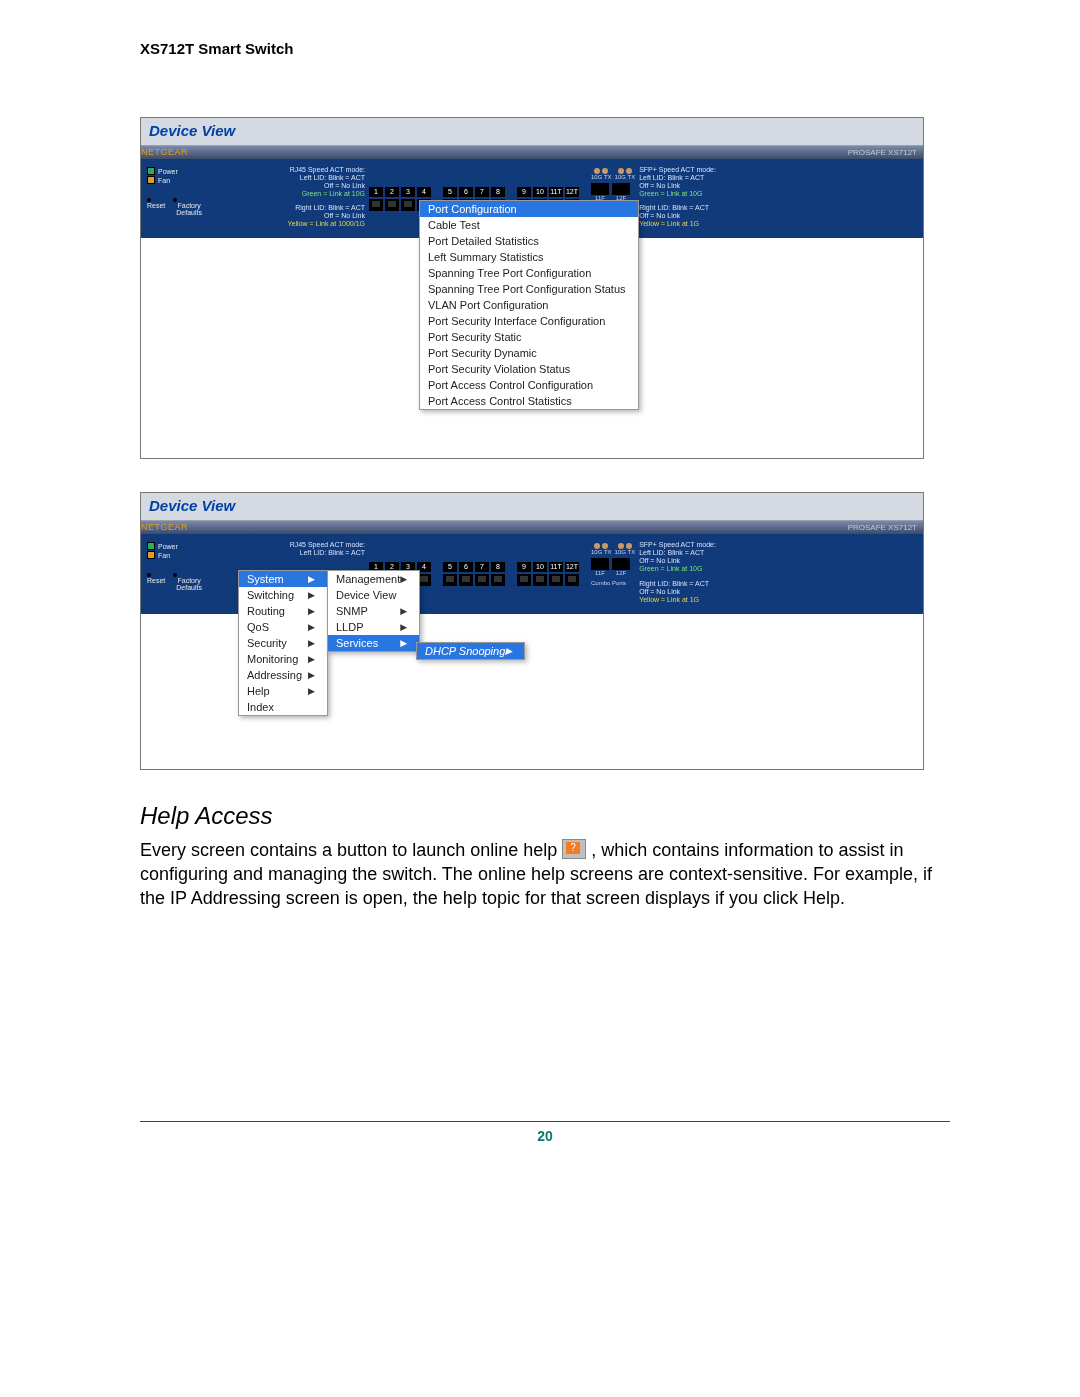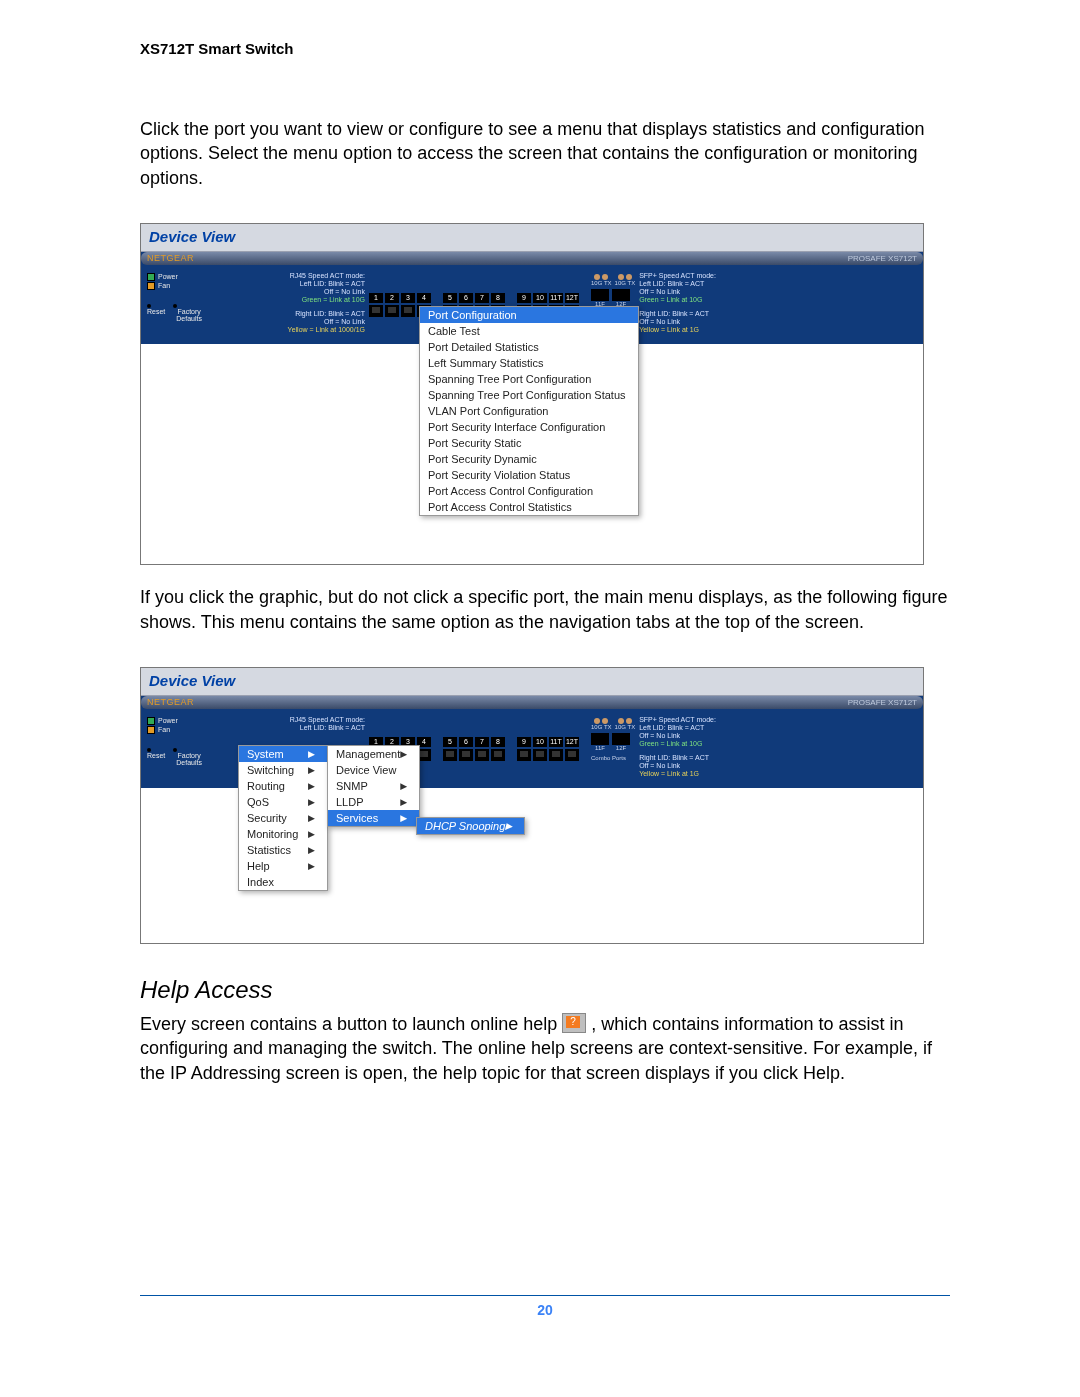"Click the port you want" p.body-text { html: <p>Click the port you want to view or configure to see a menu that displays statistics and configuration options. Select the menu option to access the screen that contains the configuration or monitoring options.</p> -> none }
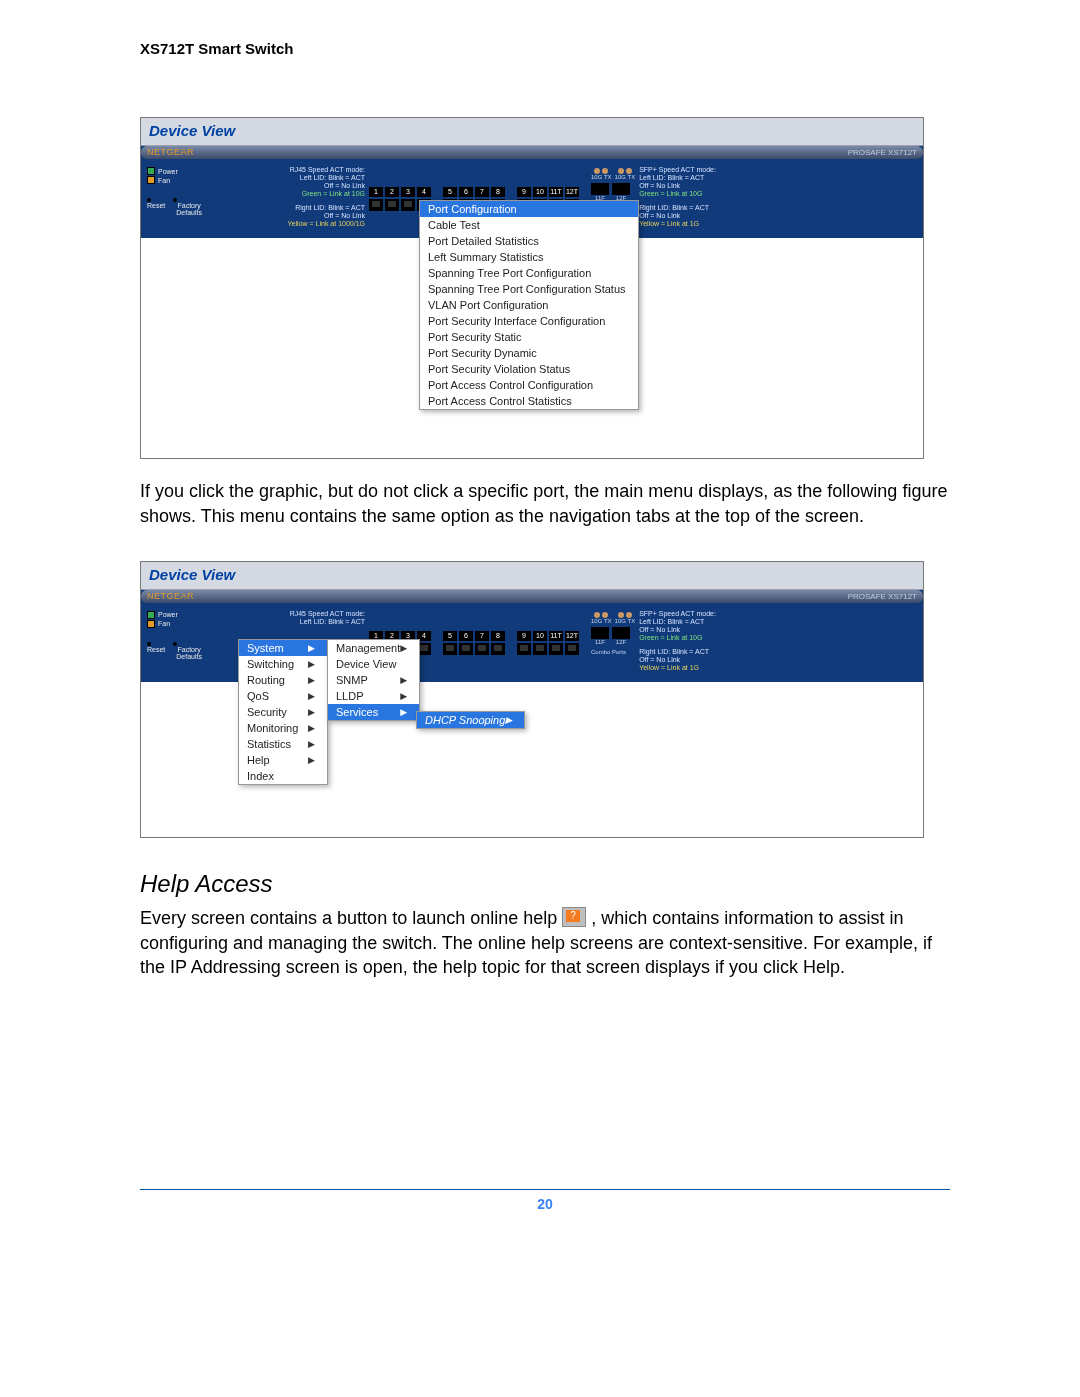"NETGEAR" .brand-bar { border-radius: 6px -> none; padding-left: 6px -> none }
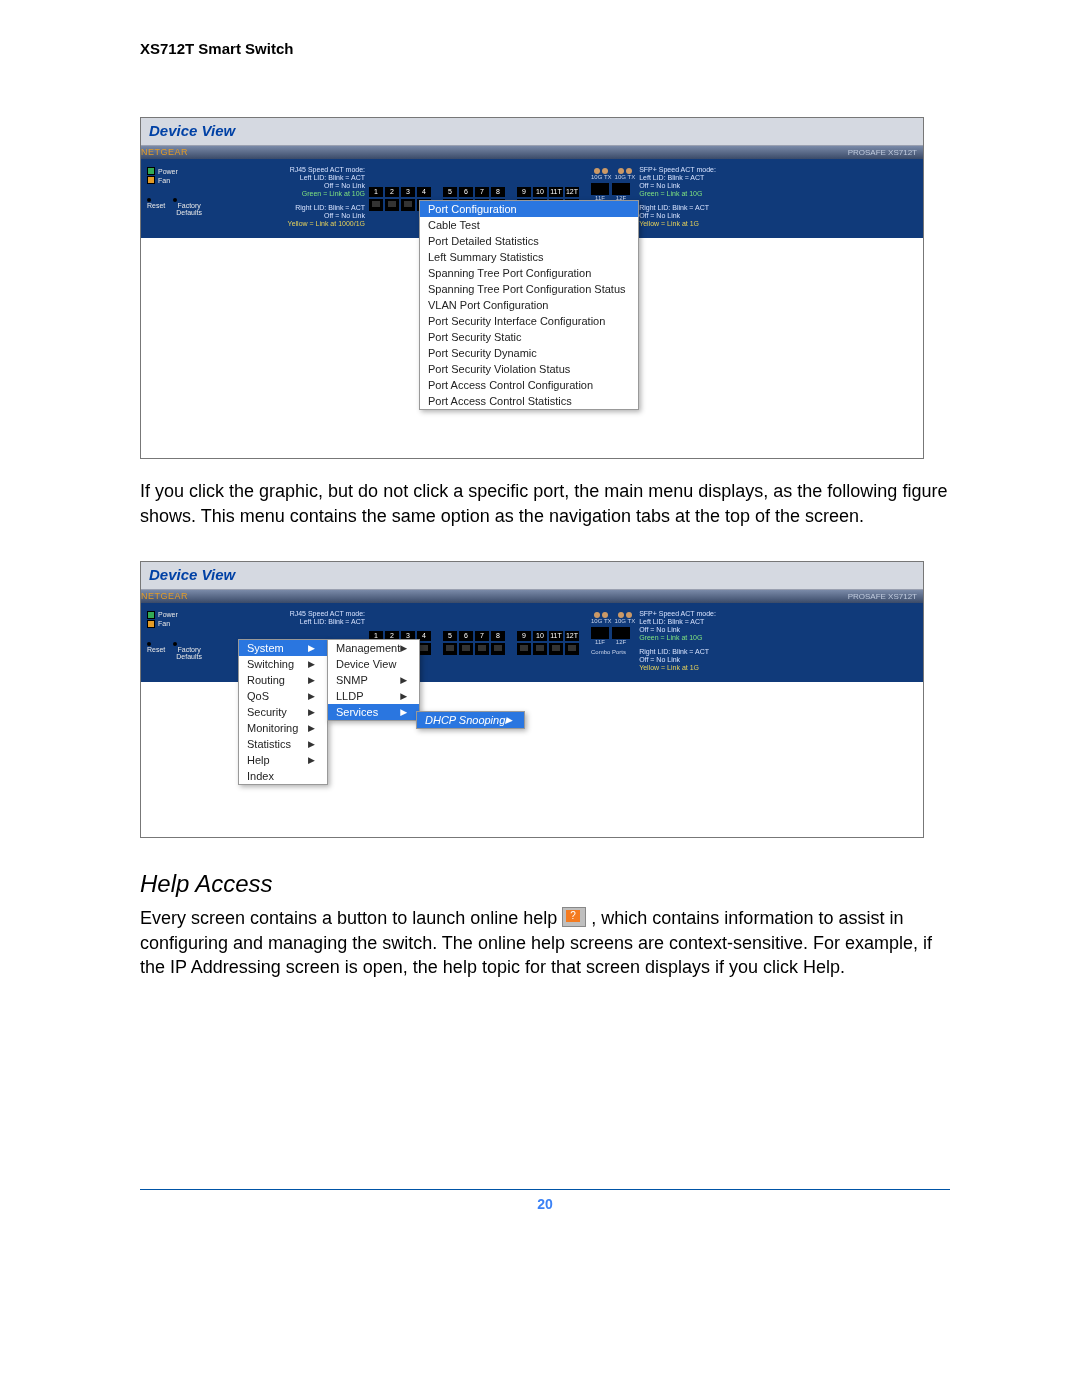"If you click the graphic," p.body-text { html: <p>If you click the graphic, but do not click a specific port, the main menu displays, as the following figure shows. This menu contains the same option as the navigation tabs at the top of the screen.</p> -> none }
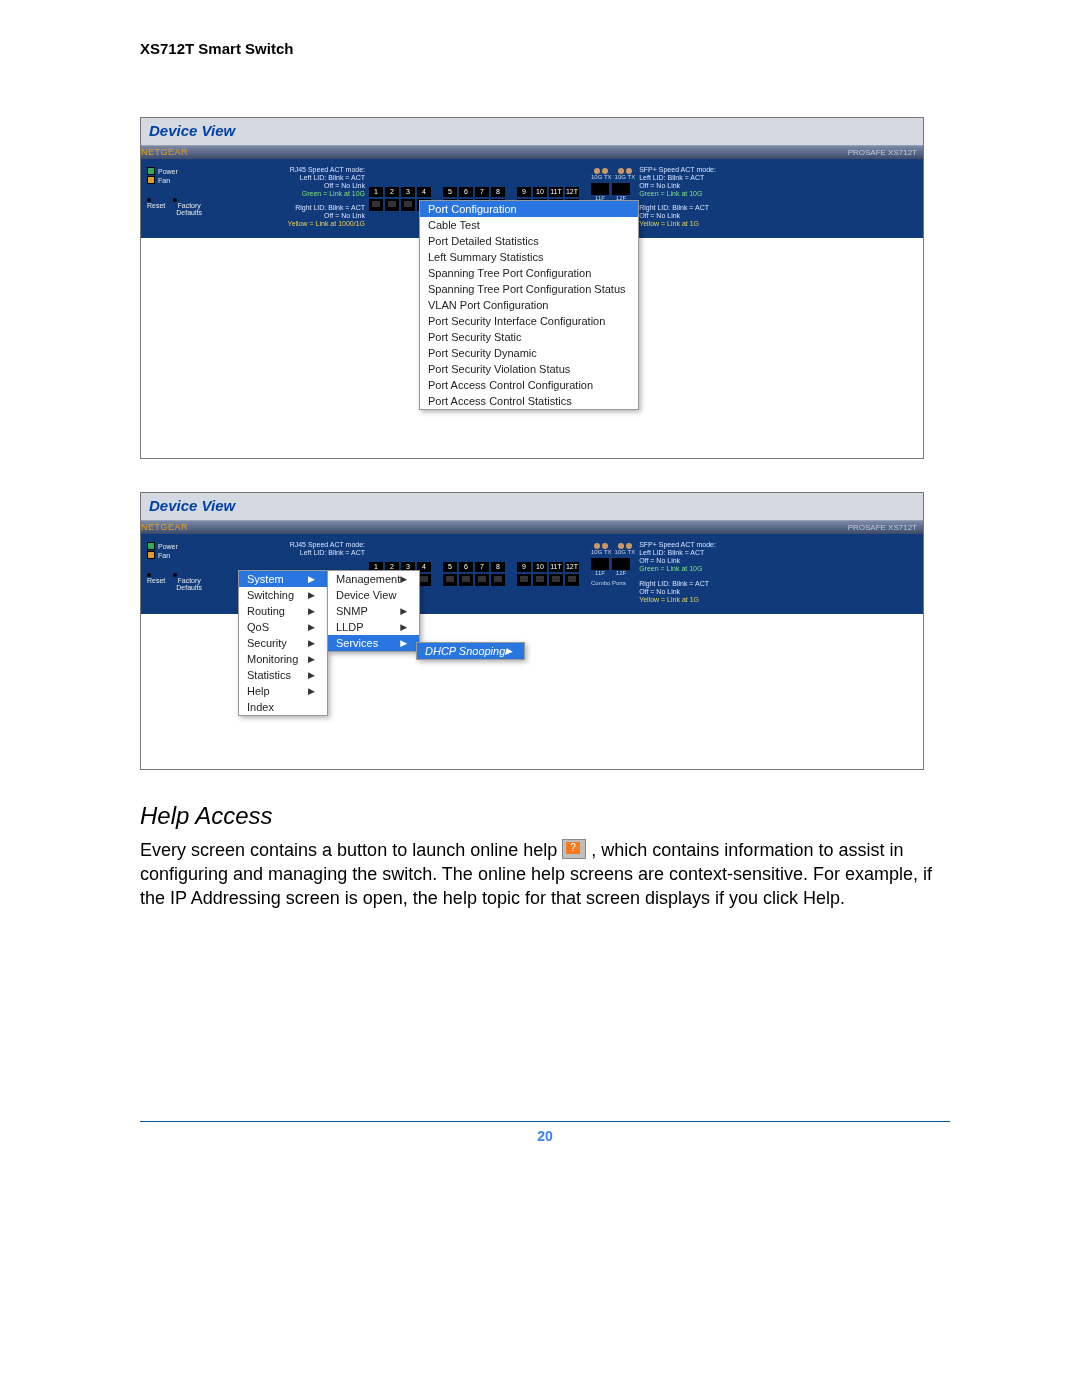"Statistics" span { text: Statistics -> Addressing }
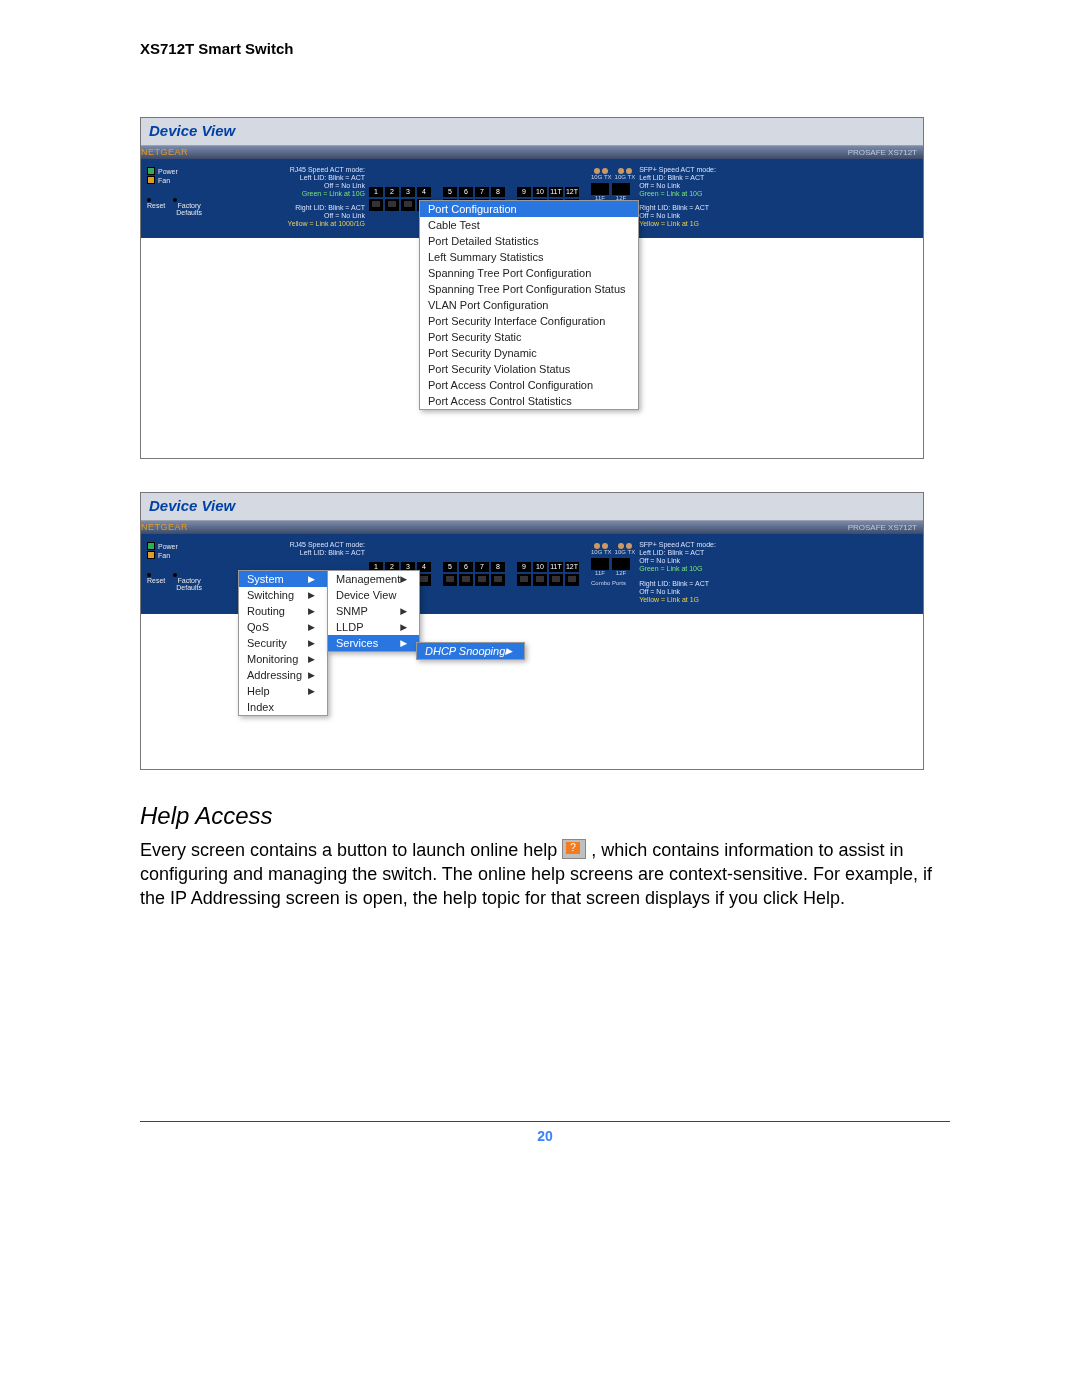"20" .page-number { color: #3b82f6 -> #0f766e }
